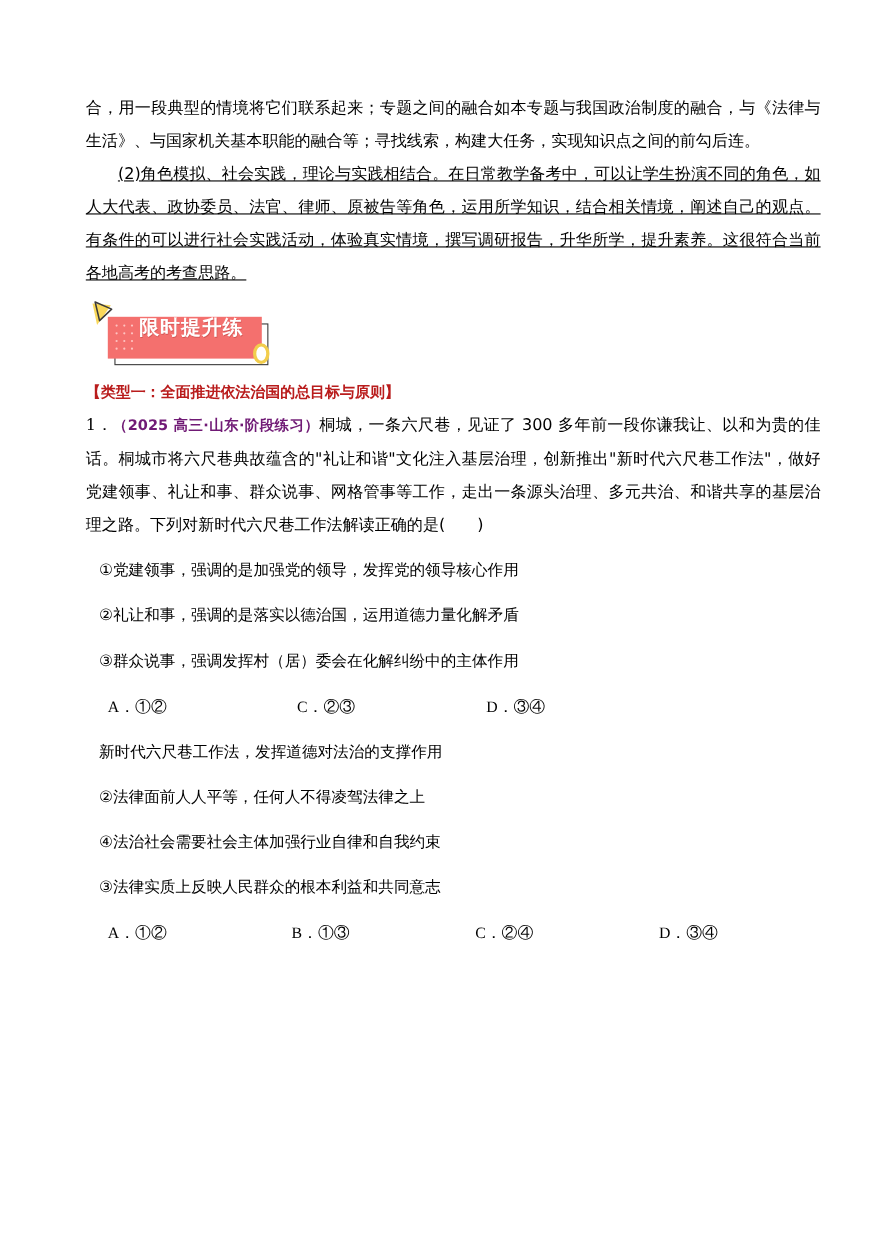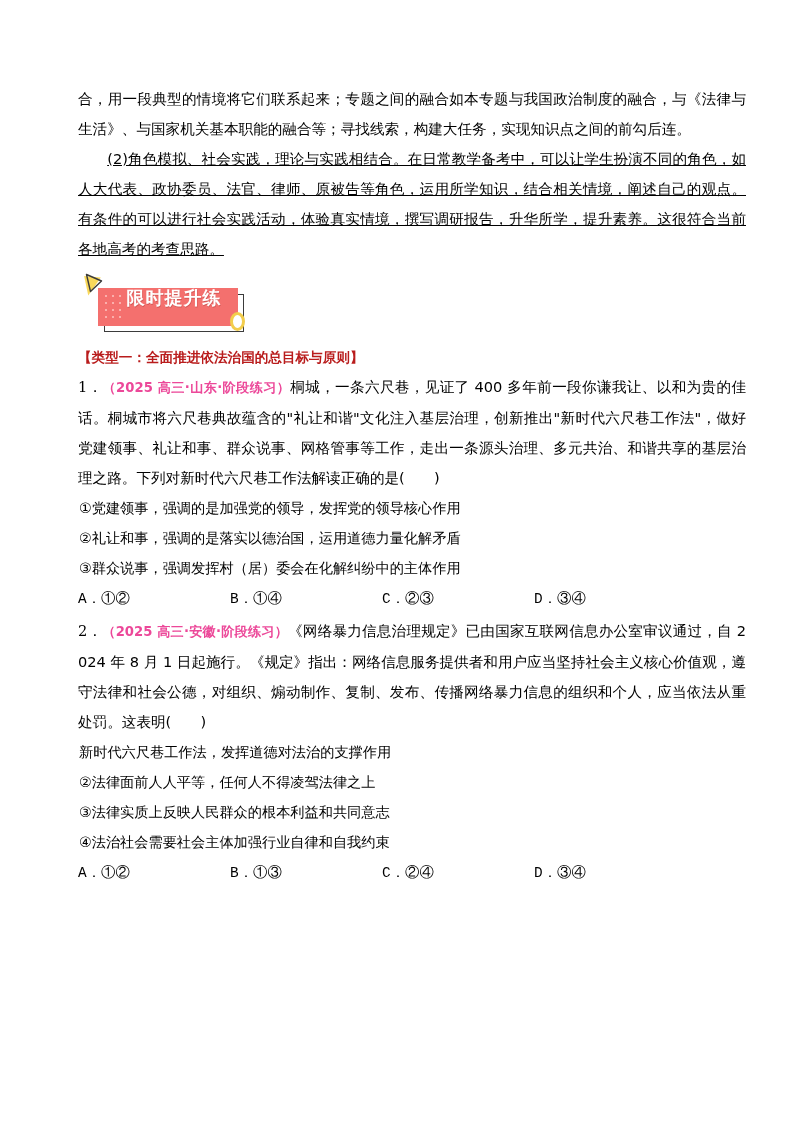"（2025 高三·山东·阶段练习）" .src { color: #ec4899 -> #701a75 }
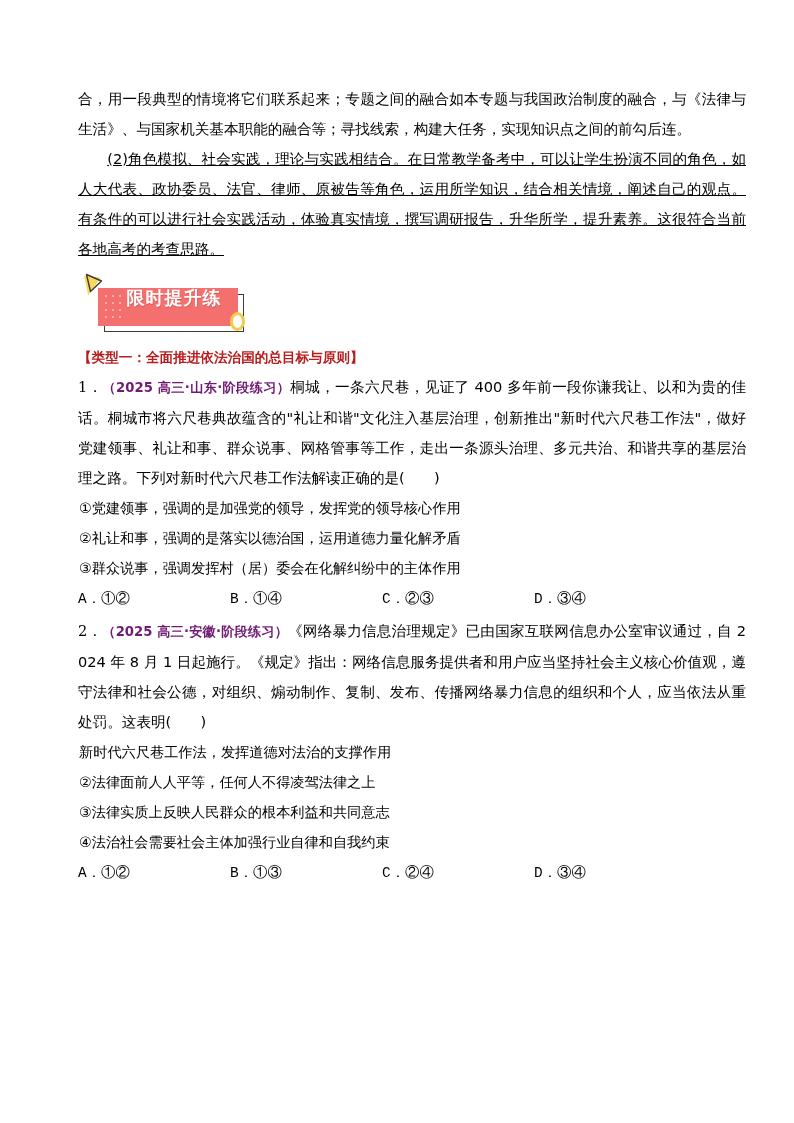"桐城，一条六尺巷，见证了 400" span { text: 400 -> 300 }
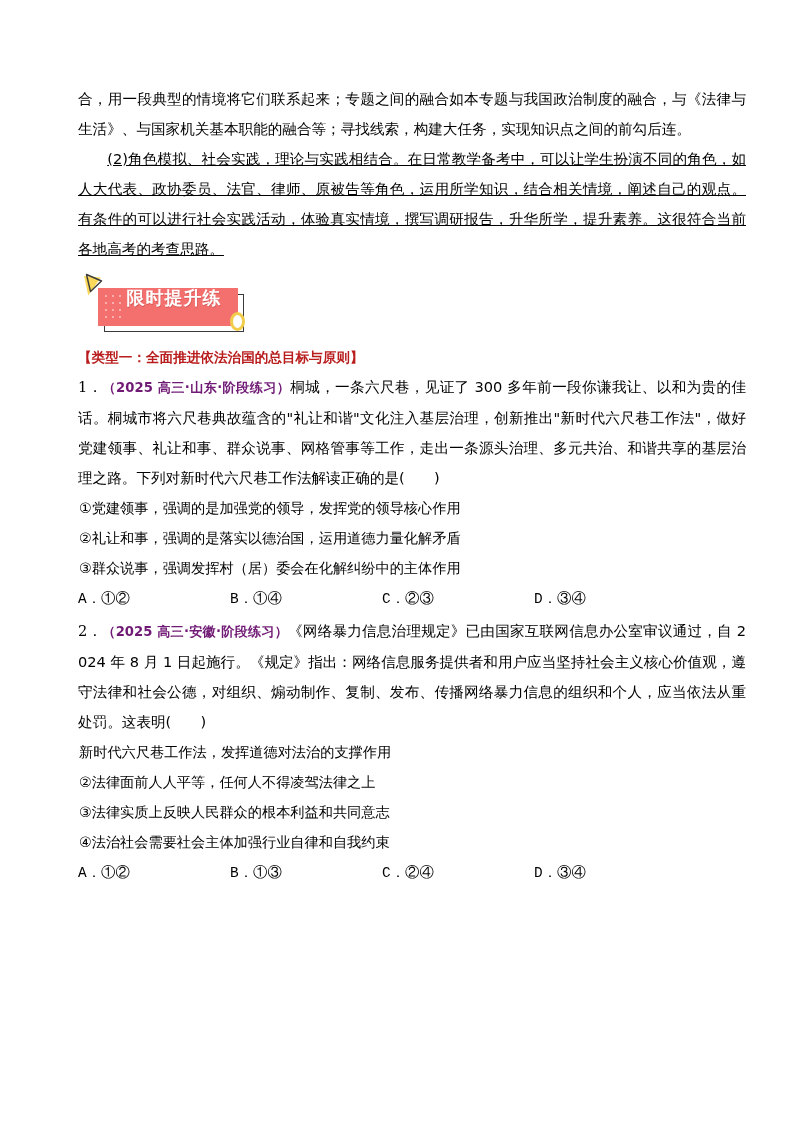"①党建领事，强调的是加强党的领导，发挥党的领导核心作用" .opt { margin: 1px -> 12px }
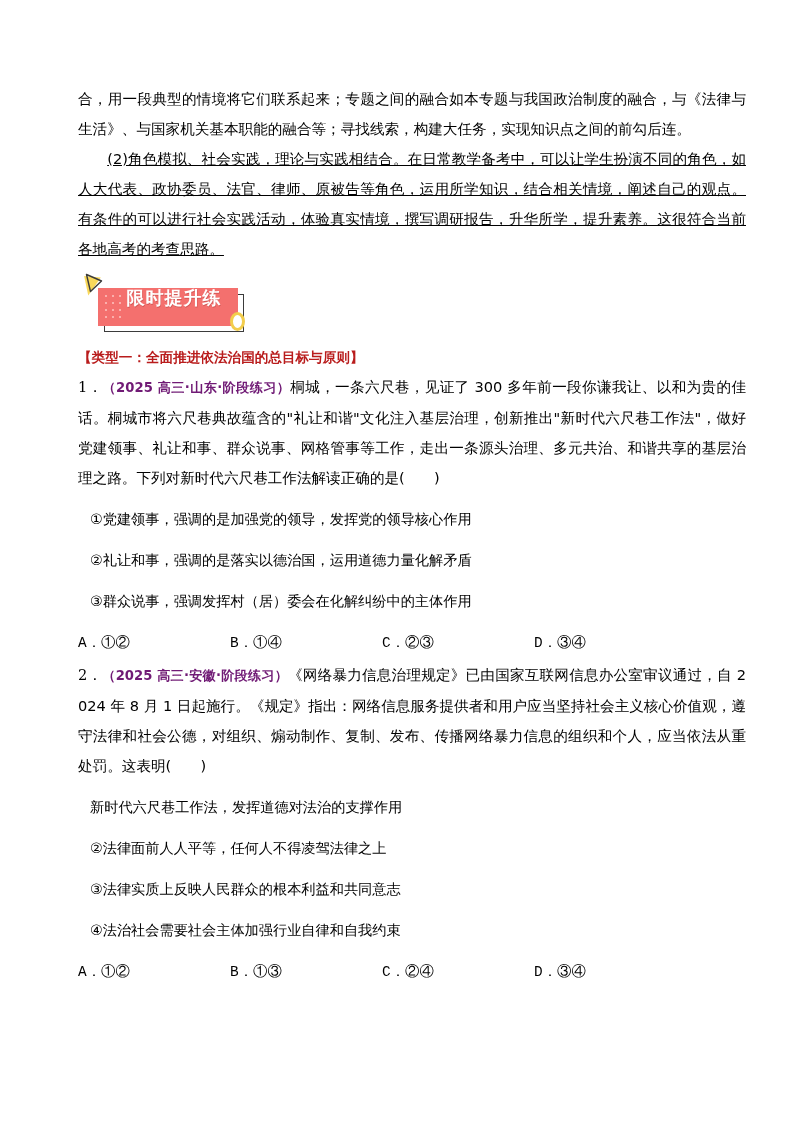"A．①②" .choices span { font-family: Liberation Mono, monospace -> Liberation Serif, serif; margin-left: none -> 20px }
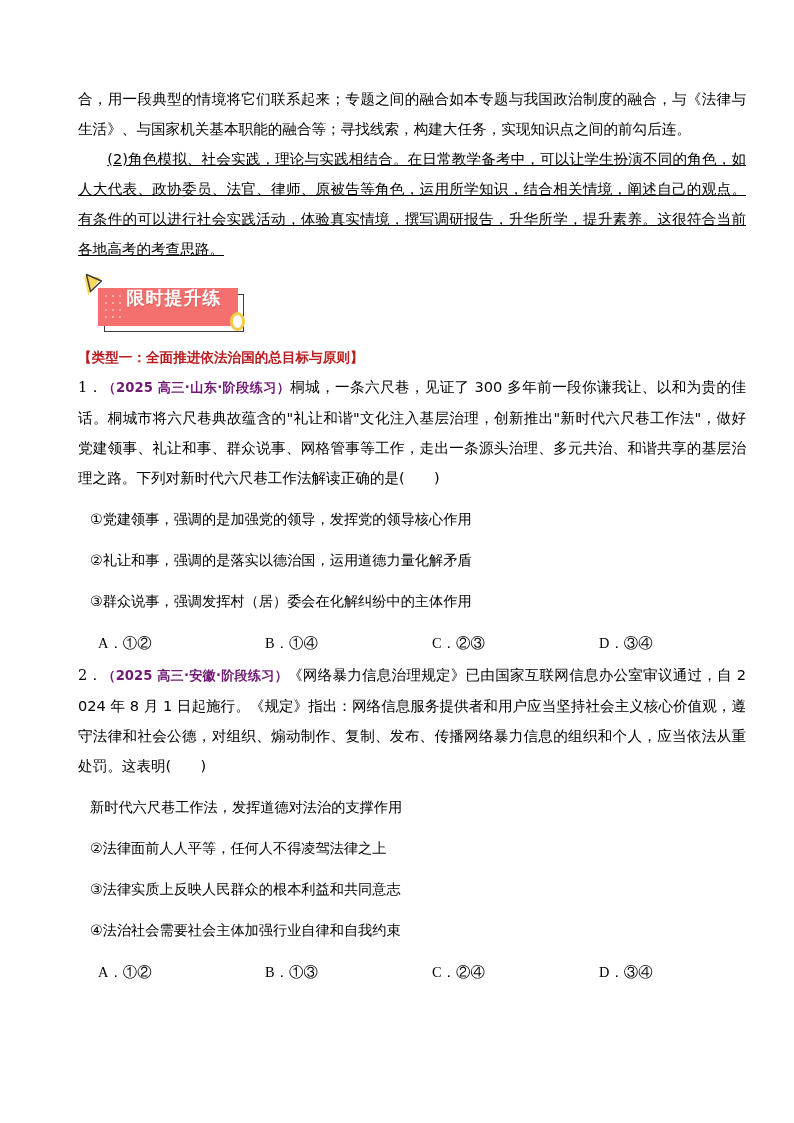"B．①④" span.num { html: <span>B．①④</span> -> none }
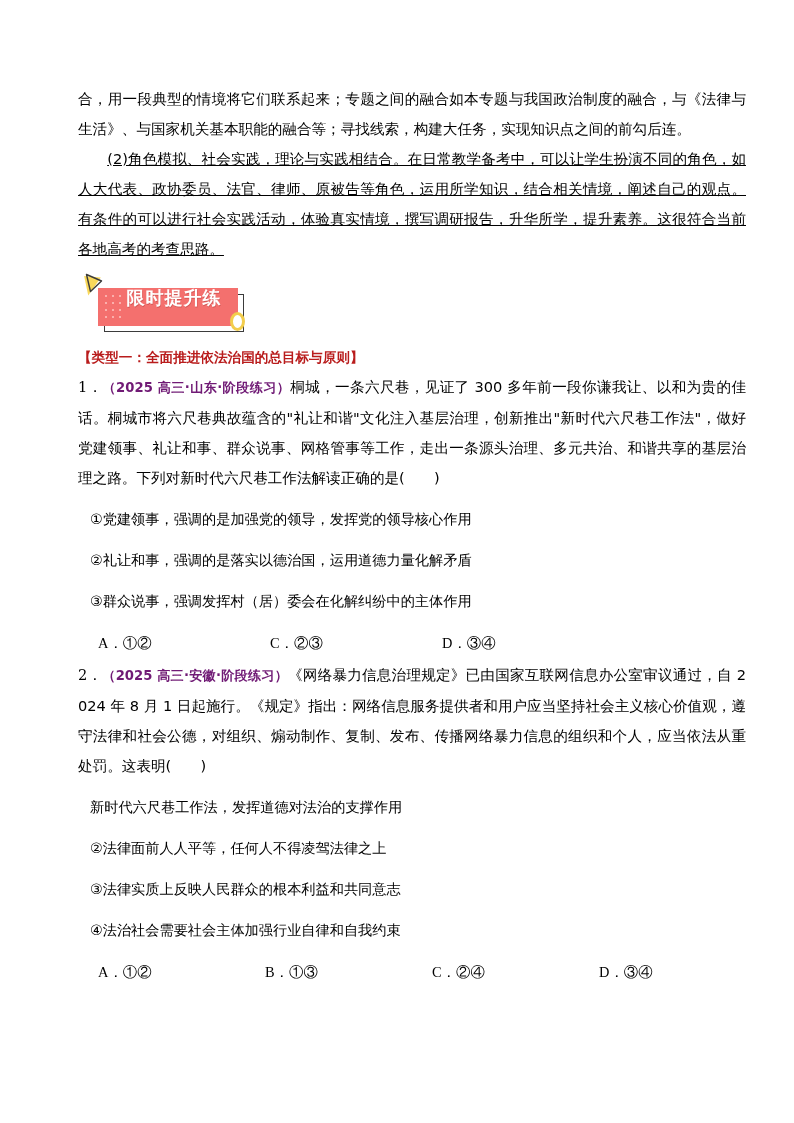"2．（2025" p.q-stem { html: <p><span>2．</span><span>（2025 高三·安徽·阶段练习）</span><span>《网络暴力信息治理规定》已由国家互联网信息办公室审议通过，自 2024 年 8 月 1 日起施行。《规定》指出：网络信息服务提供者和用户应当坚持社会主义核心价值观，遵守法律和社会公德，对组织、煽动制作、复制、发布、传播网络暴力信息的组织和个人，应当依法从重处罚。这表明( )</span></p> -> none }
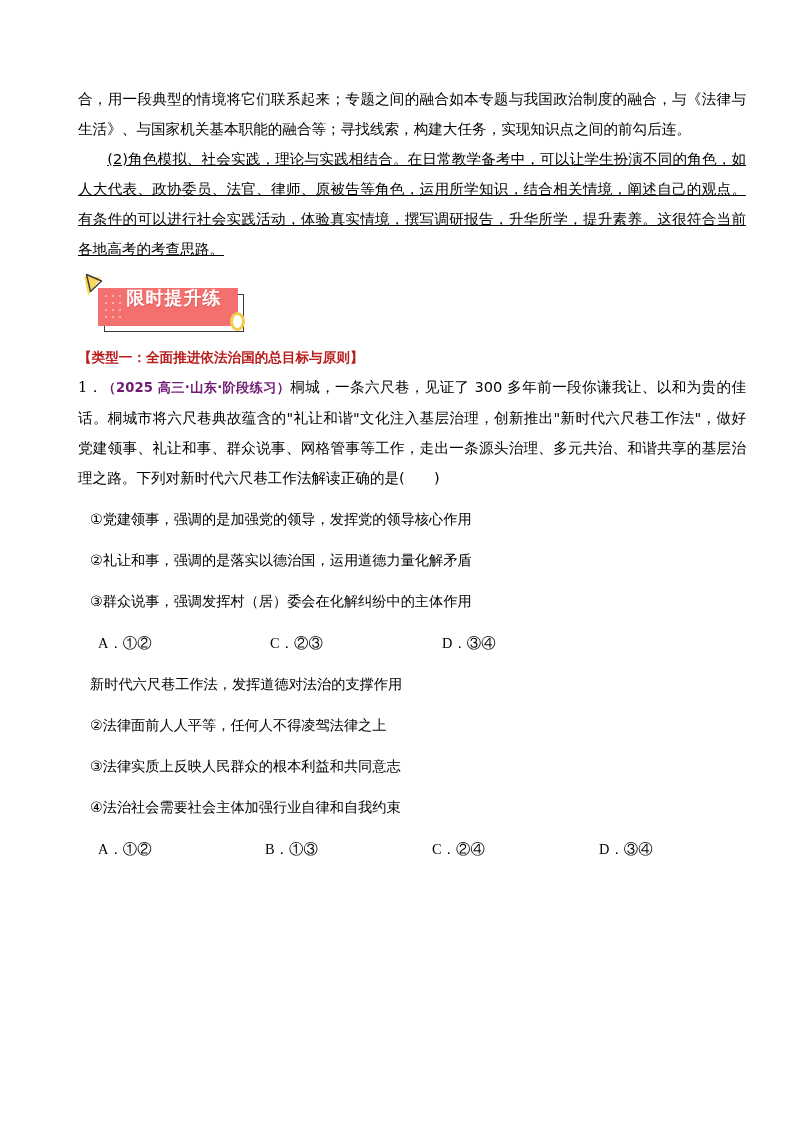"③法律实质上反映人民群众的根本利益和共同意志" p.opt { order: before "④法治社会需要社会主体加强行业自律和自我约束" -> after "④法治社会需要社会主体加强行业自律和自我约束" }
